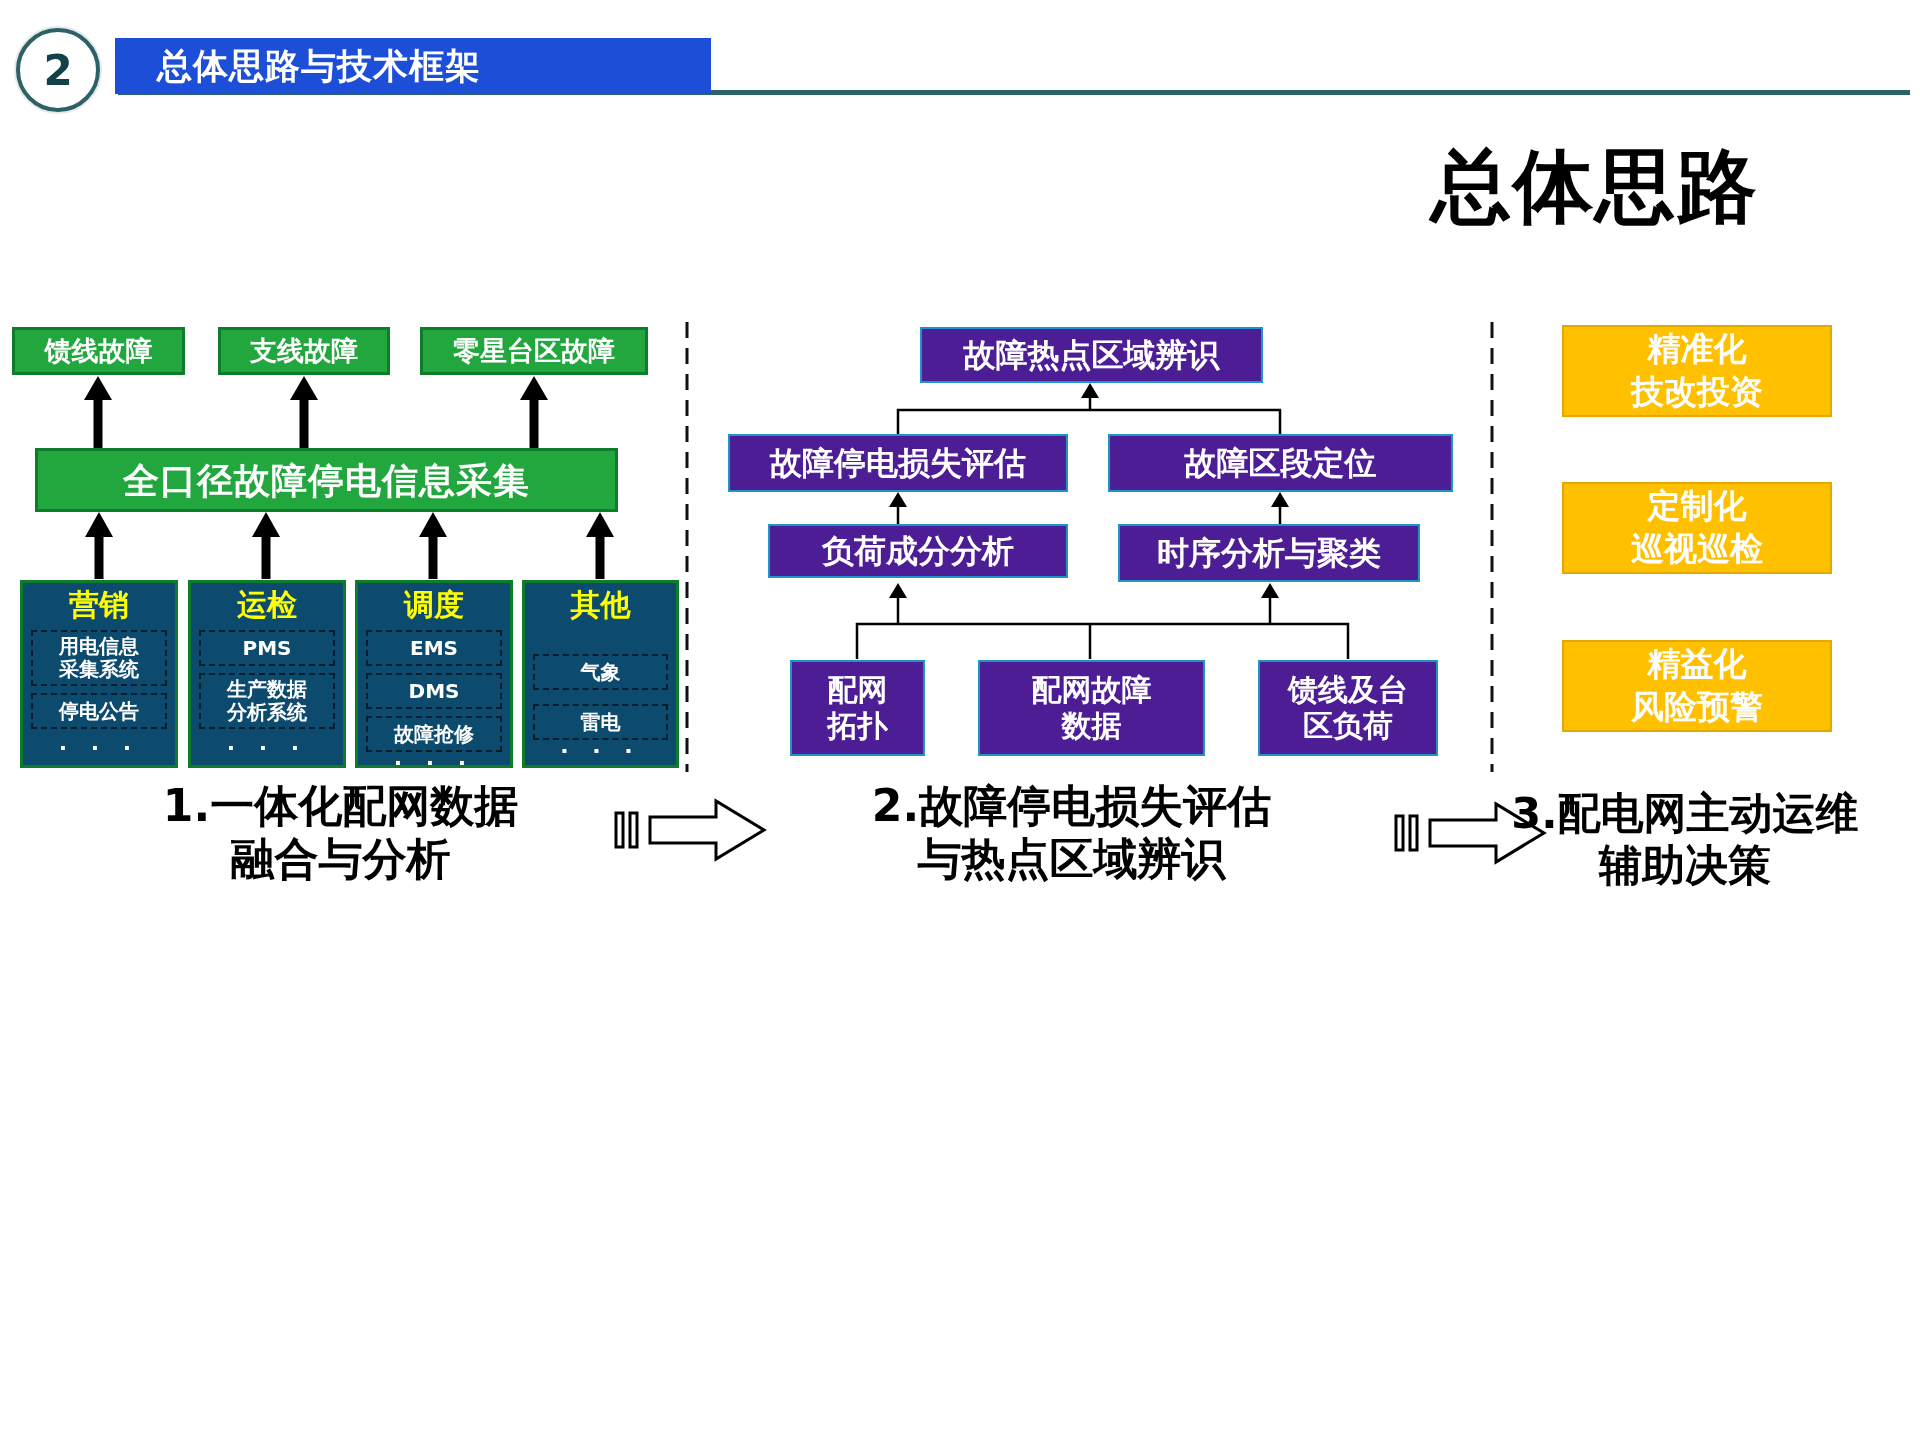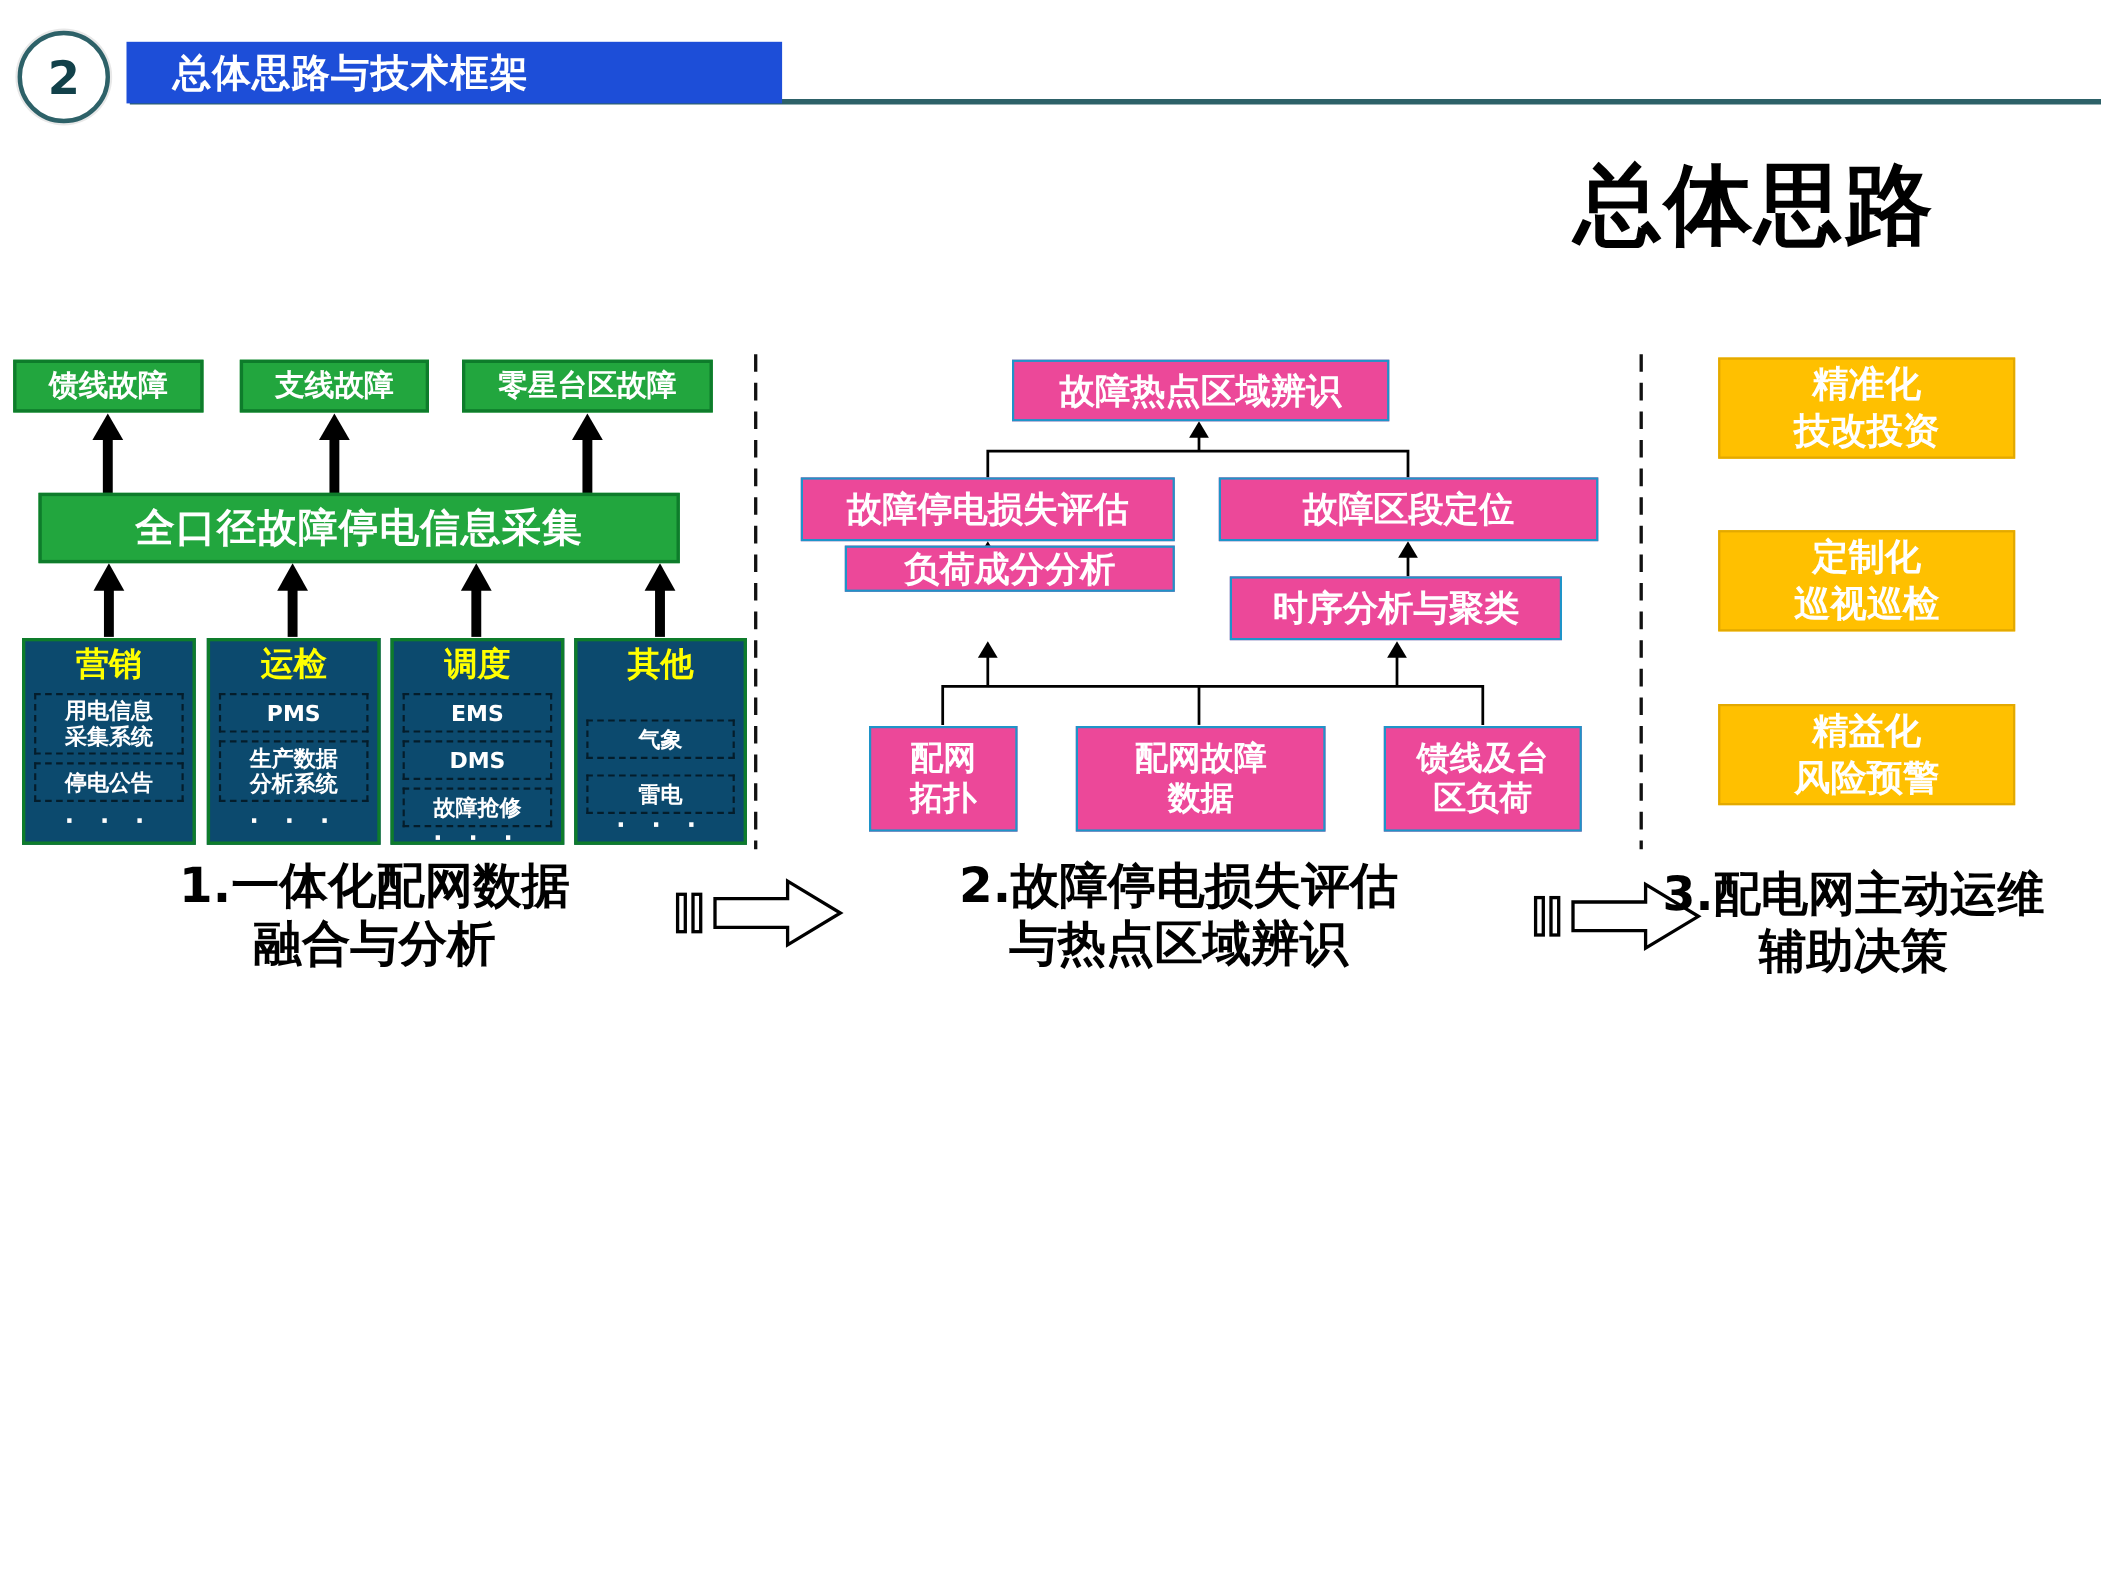"故障热点区域辨识" .bbox { background: #ec4899 -> #4c1d95 }
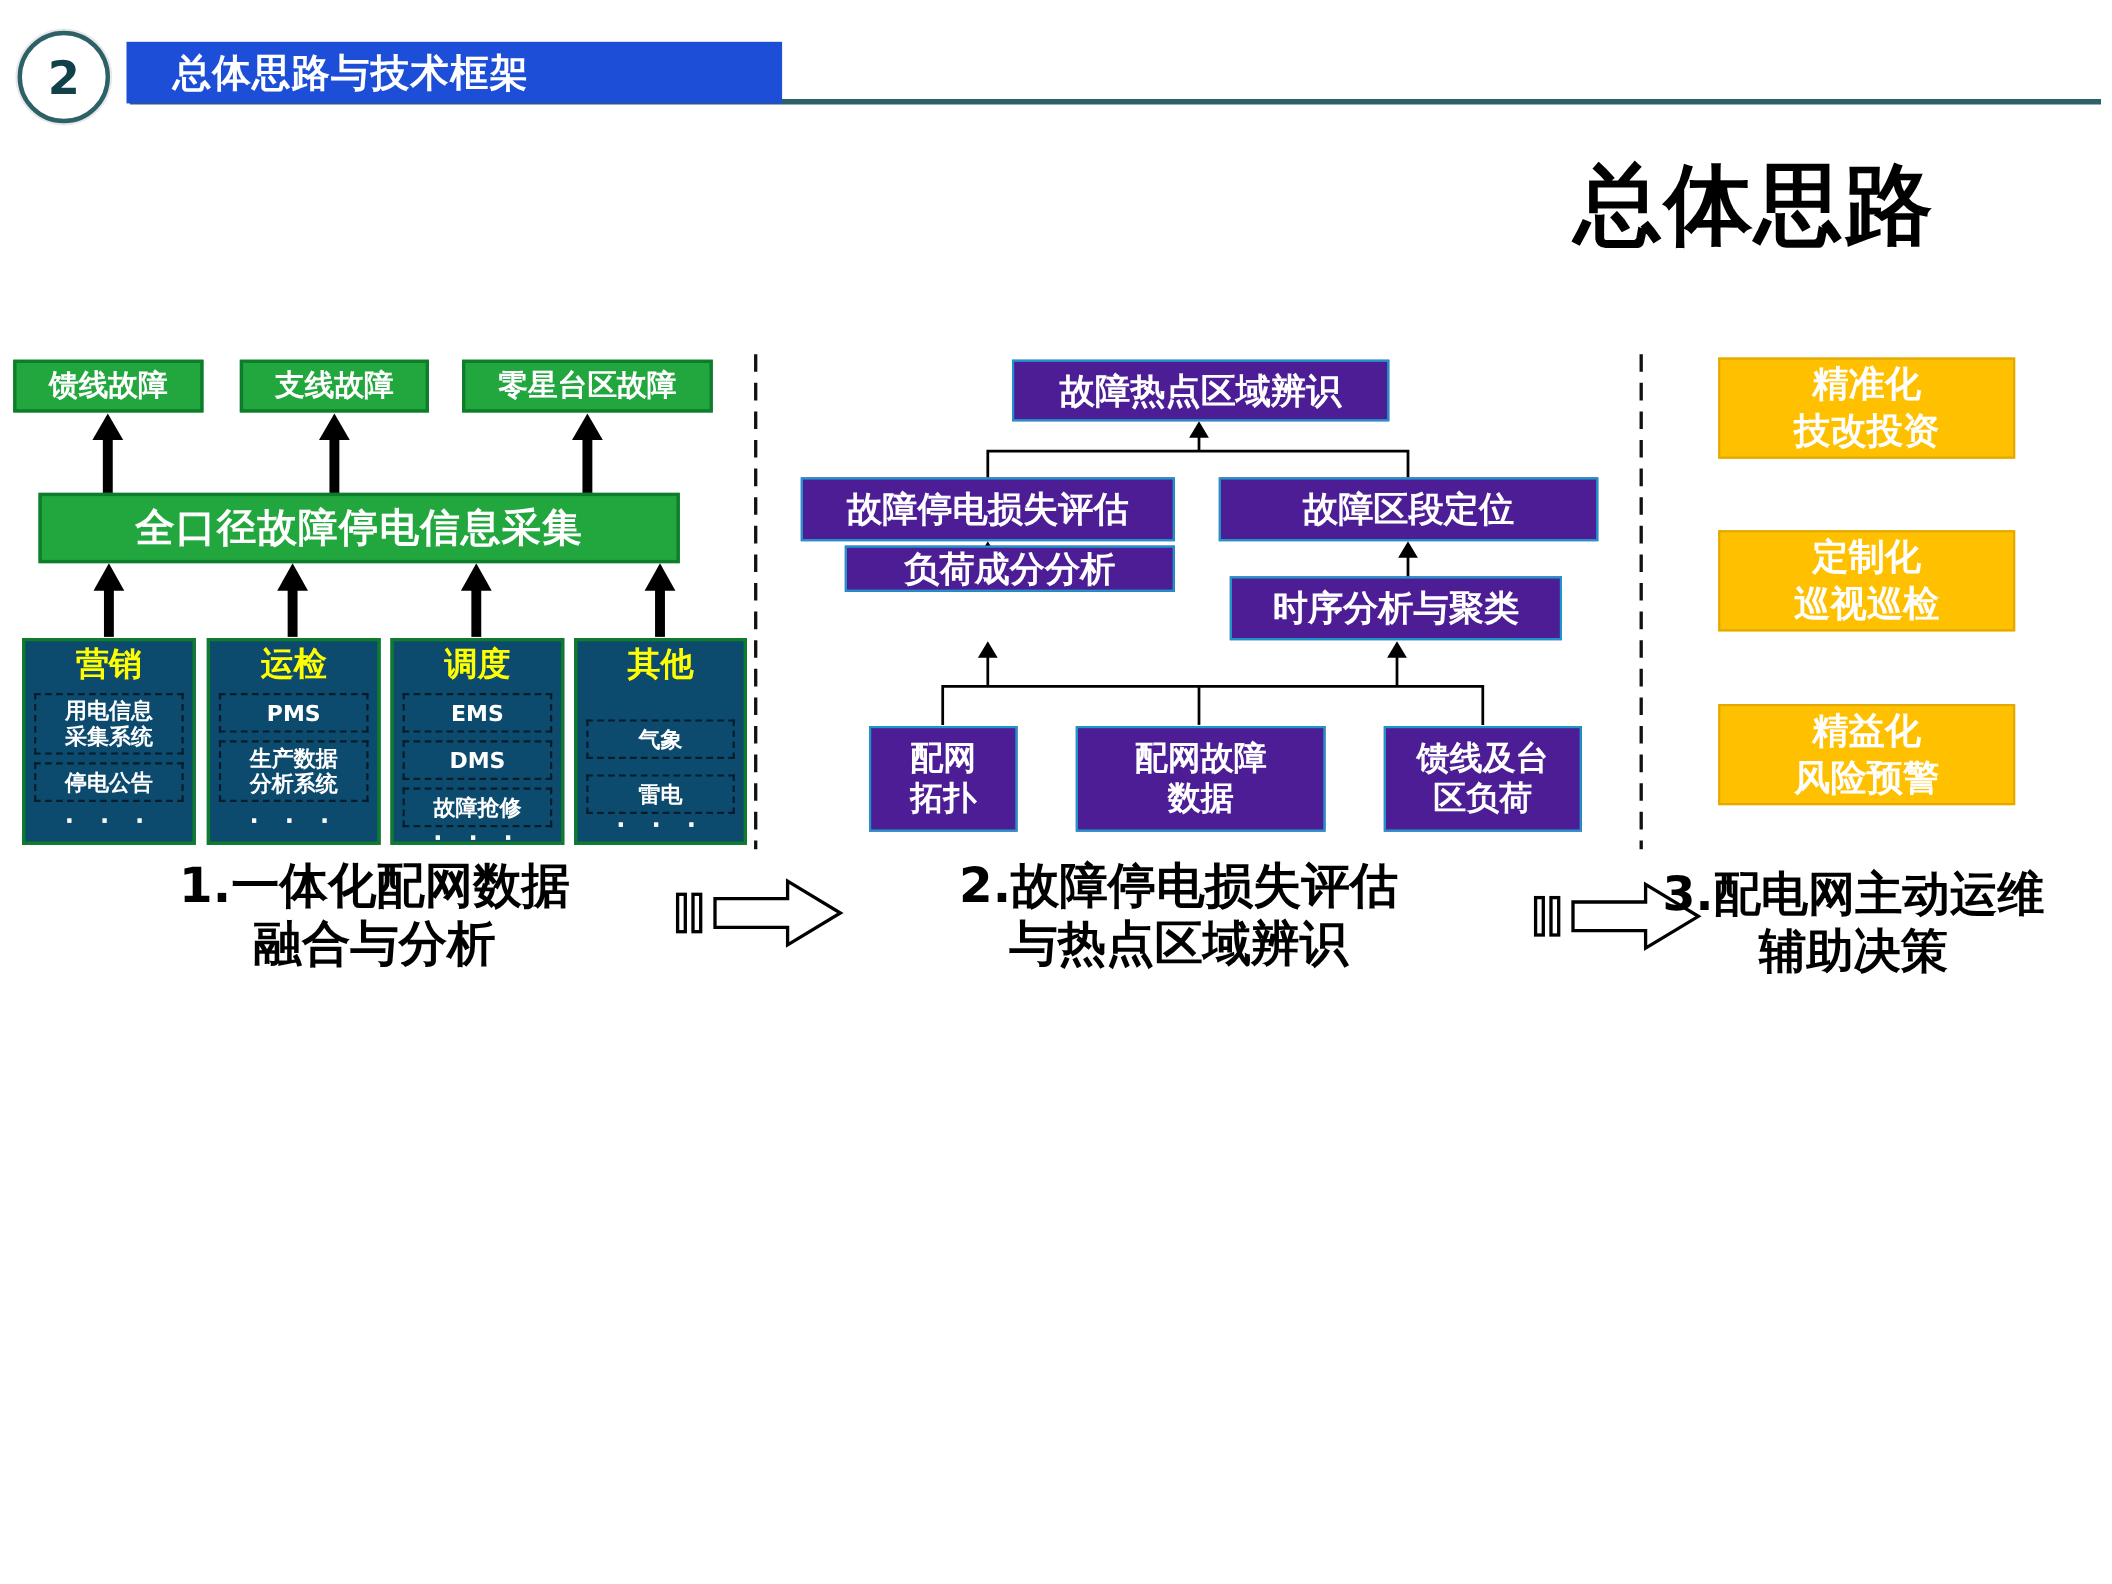"负荷成分分析" div.abox { height: 42px -> 54px; top: 496px -> 524px }
